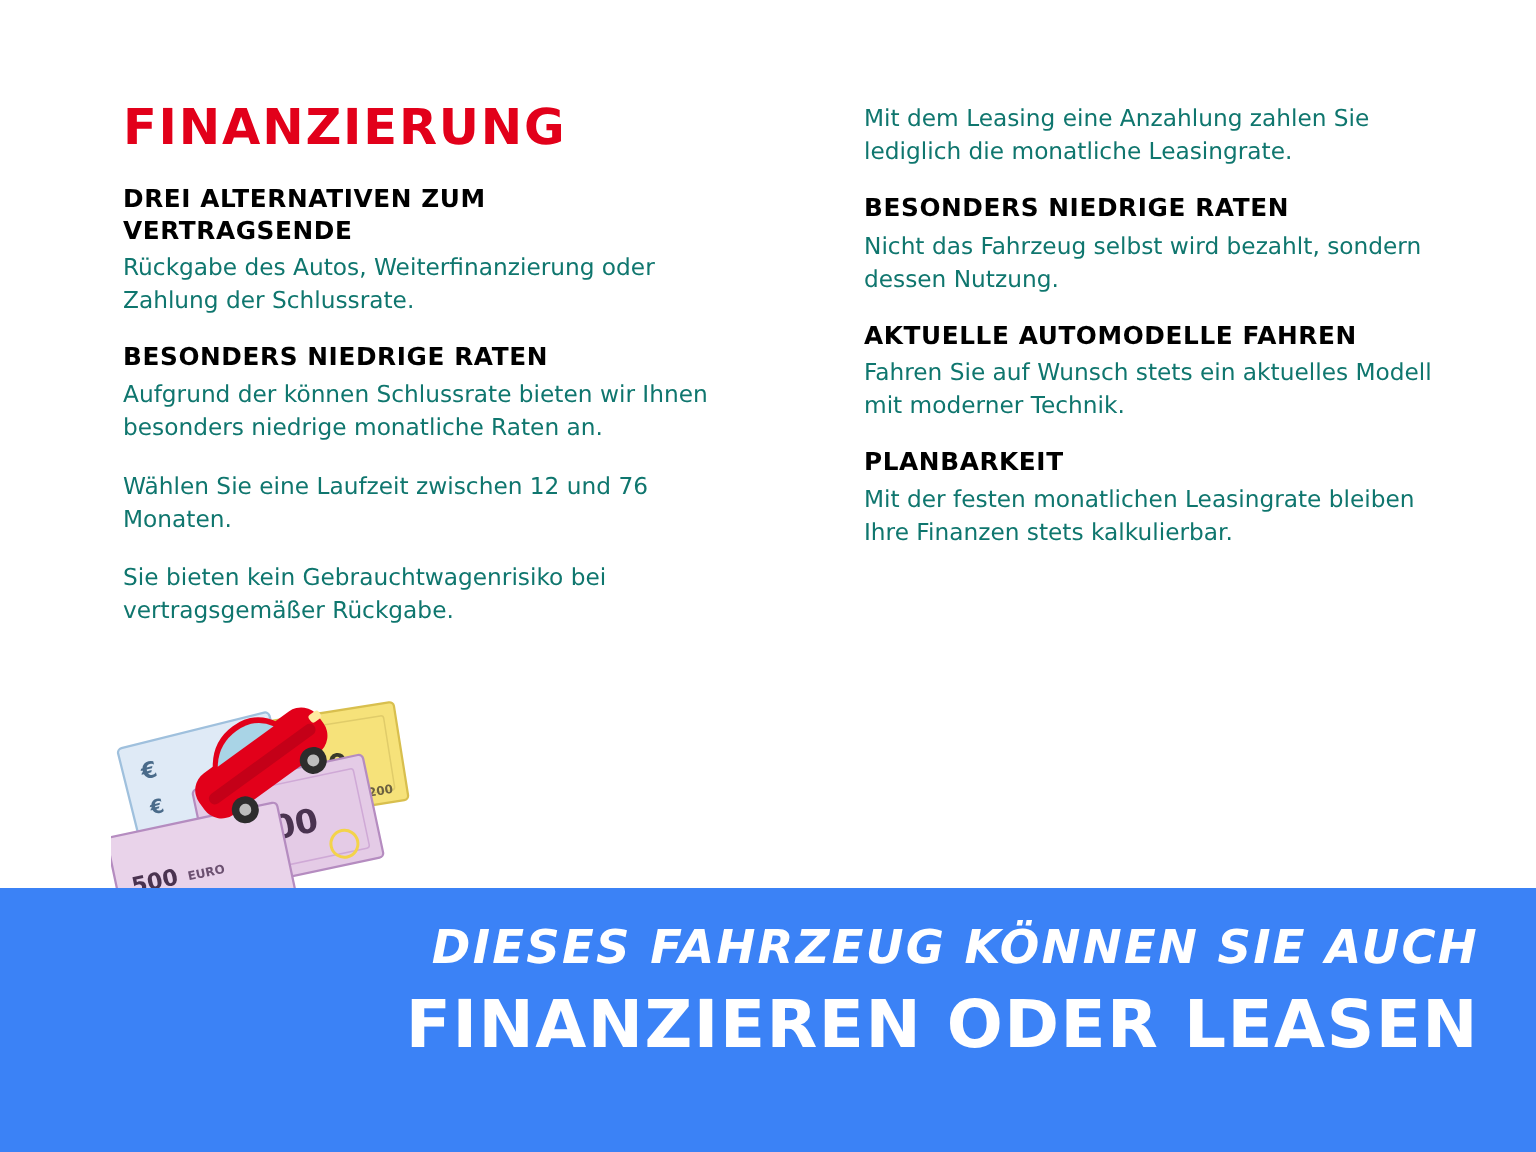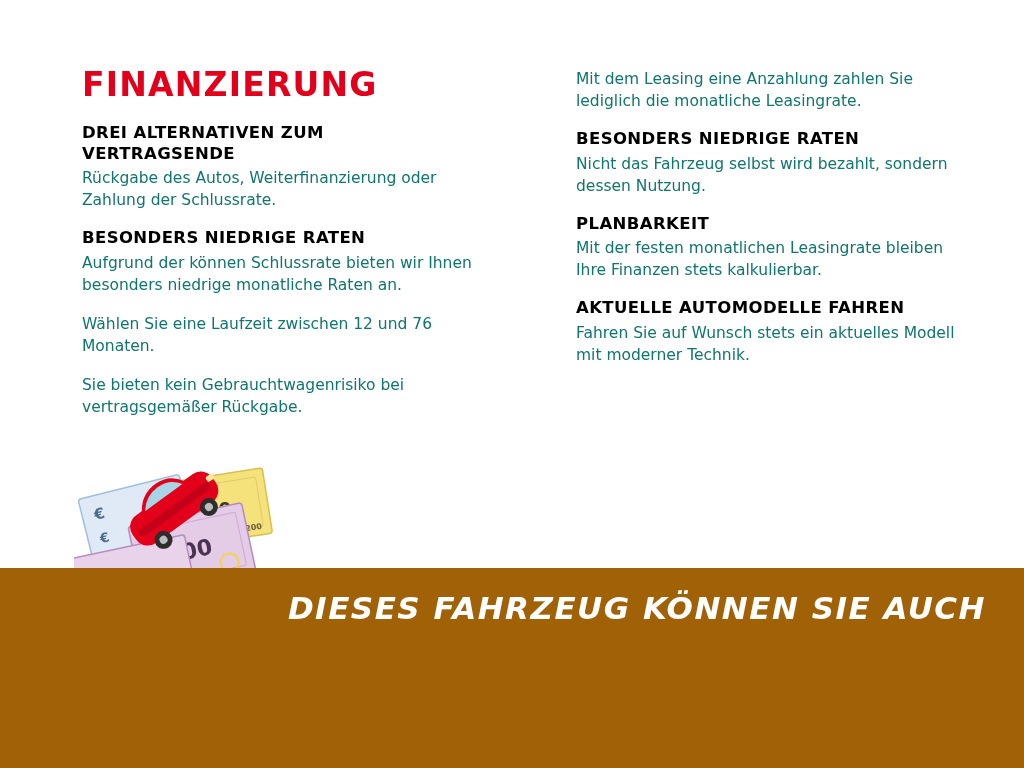"PLANBARKEIT" div.block { order: before "AKTUELLE AUTOMODELLE FAHREN" -> after "AKTUELLE AUTOMODELLE FAHREN" }
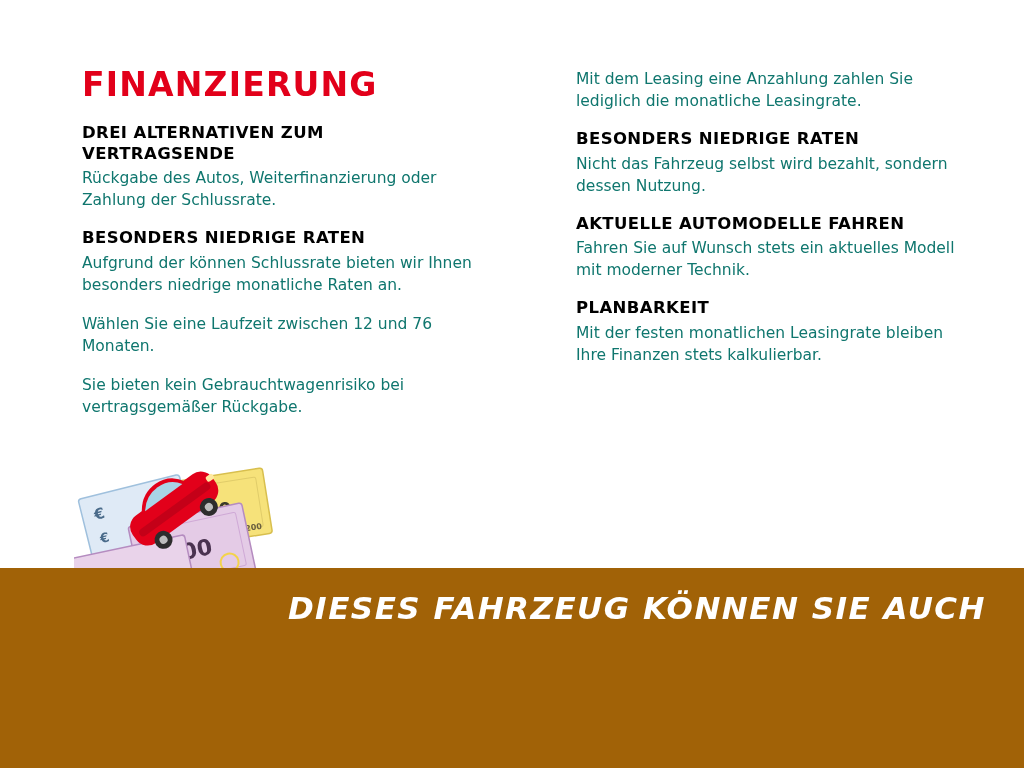"DIESES FAHRZEUG KÖNNEN SIE AUCH" .red-band { background: #a16207 -> #3b82f6; height: 200px -> 176px }
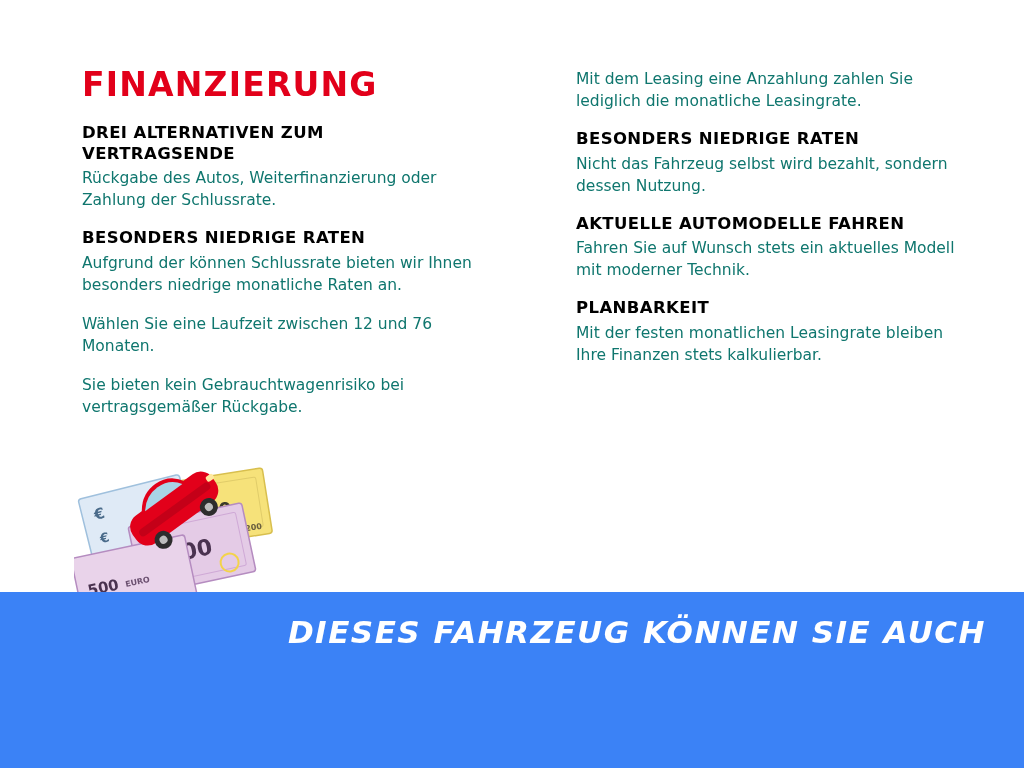"FINANZIEREN ODER LEASEN" div.band-line2 { html: none -> <div>Finanzieren oder Leasen</div> }
